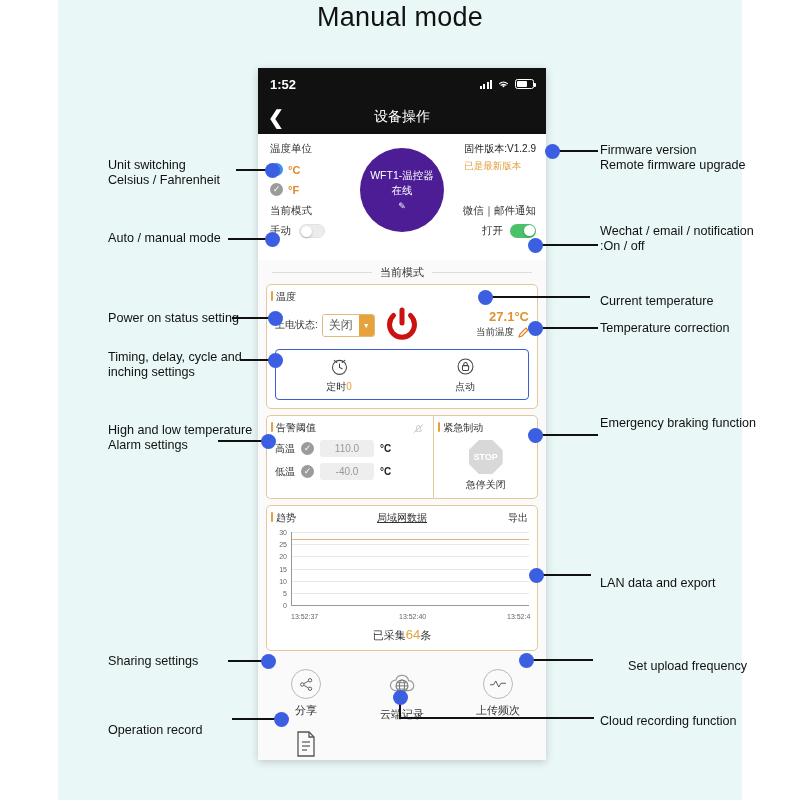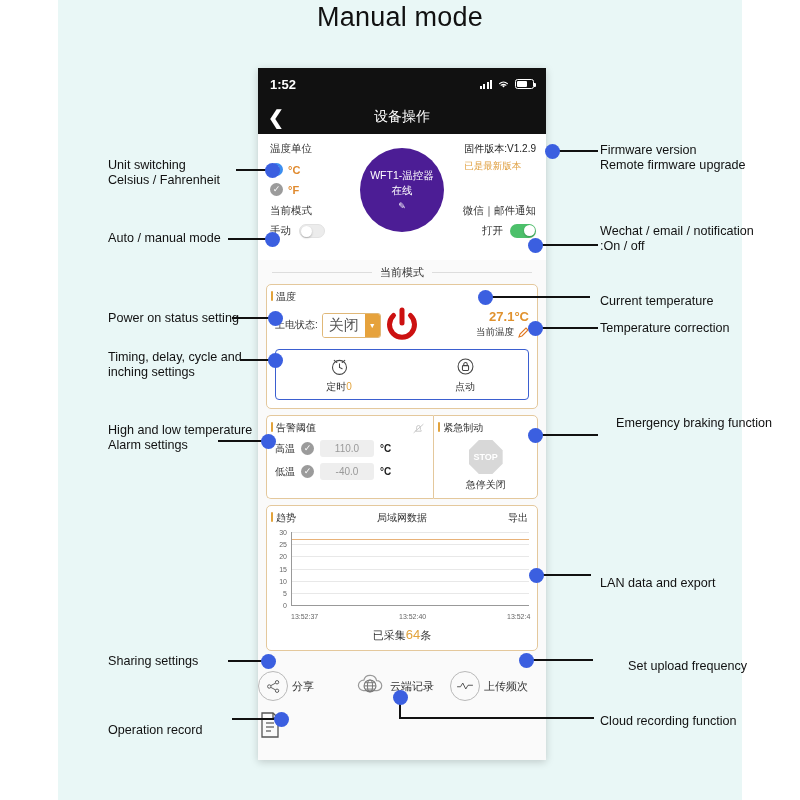"关闭" .sel .v { font-size: 15px -> 12px }
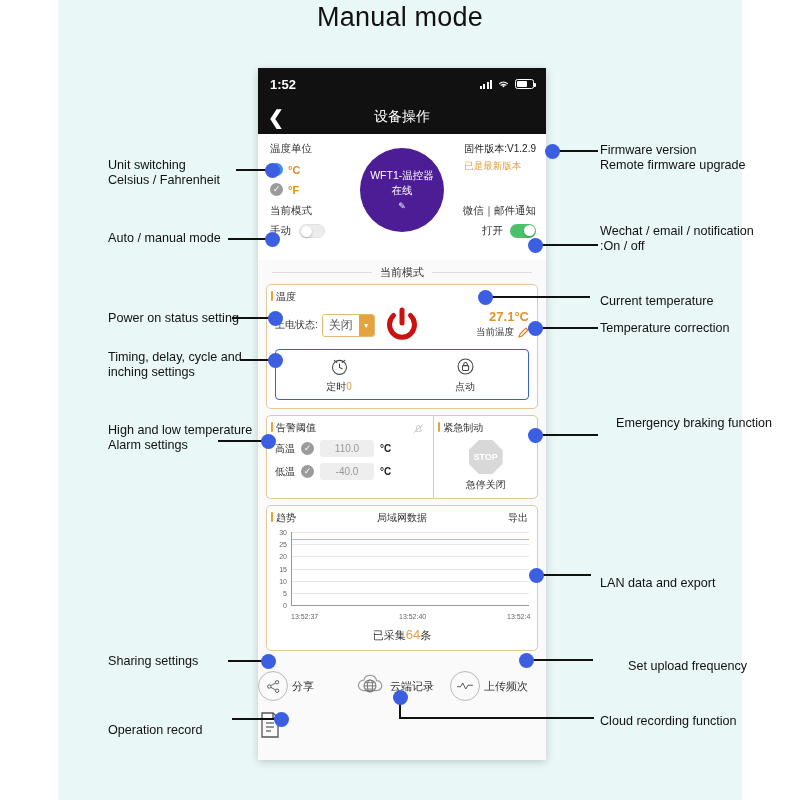"Emergency braking function" div.ann { left: 616px -> 600px }
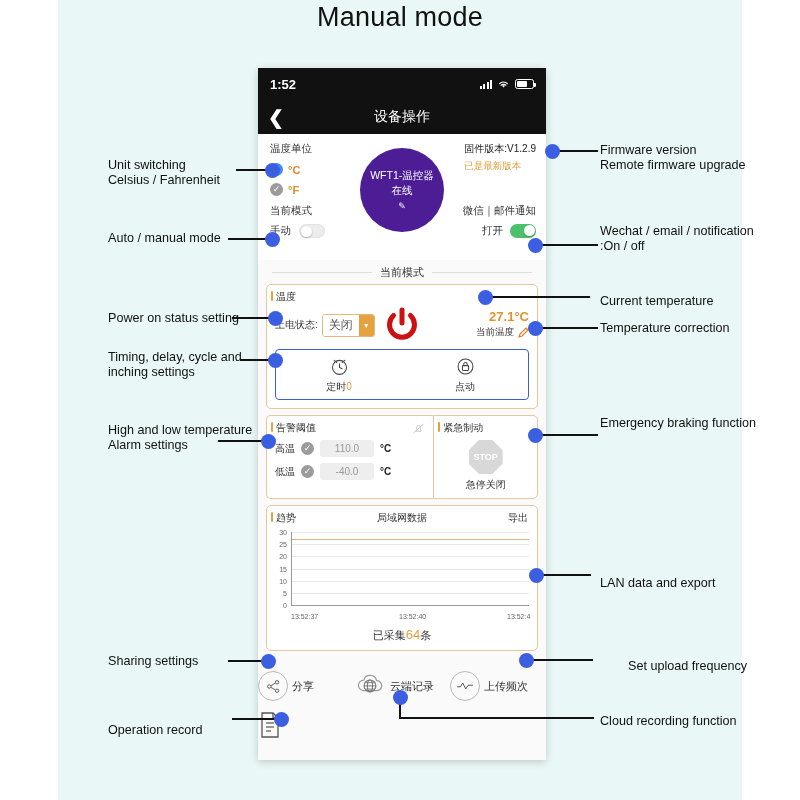"局域网数据" .trendhdr .b { text-decoration: none -> underline }
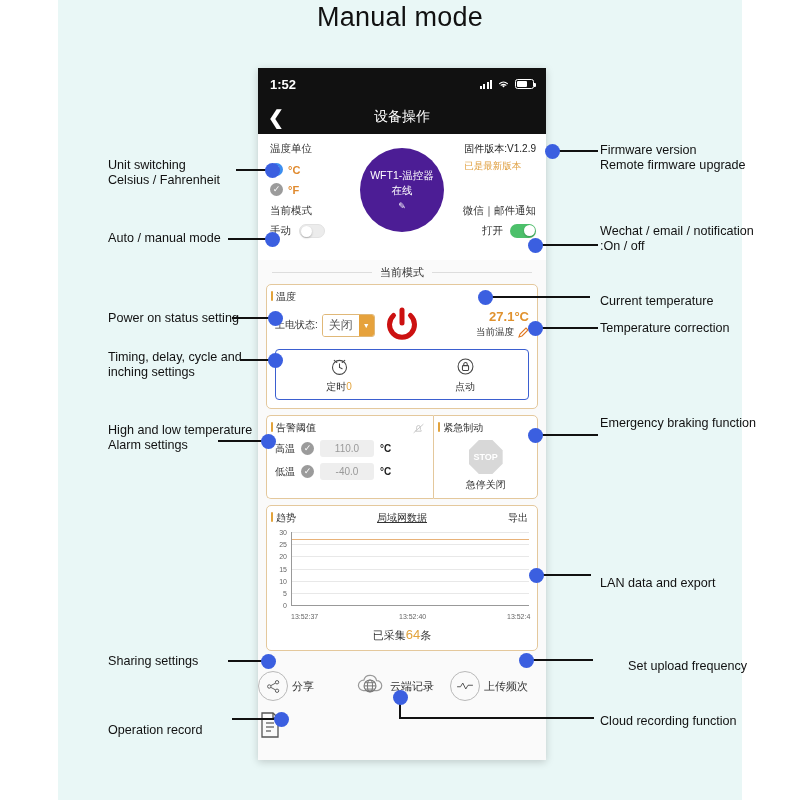"分享" .bitem { flex-direction: row -> column }
